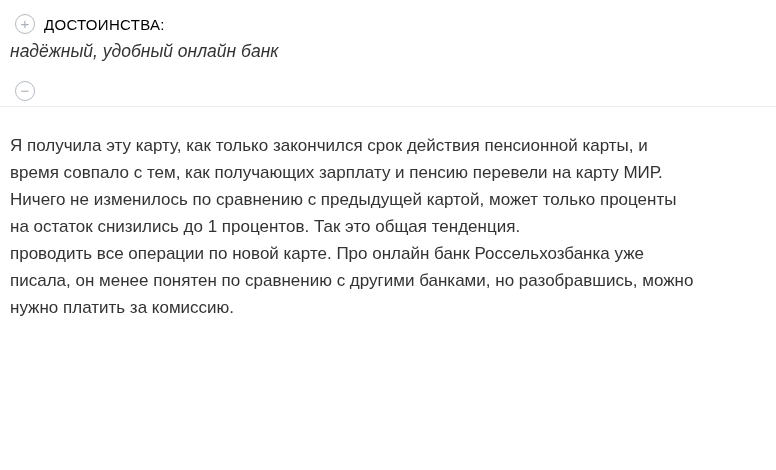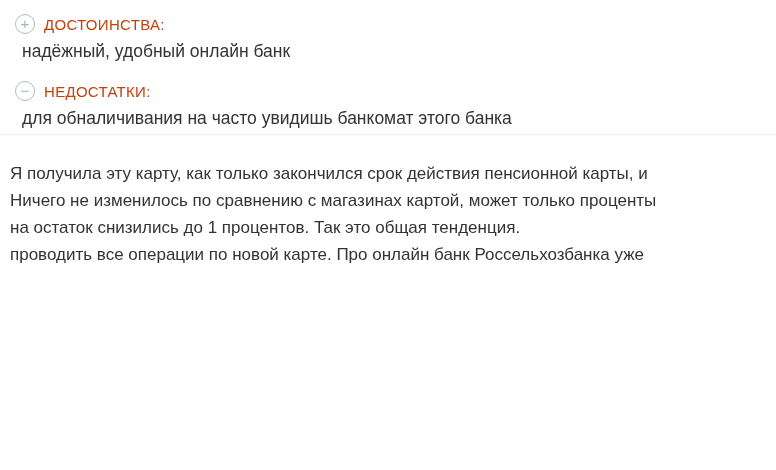"ДОСТОИНСТВА:" .crit-label { color: #c2410c -> #000000 }
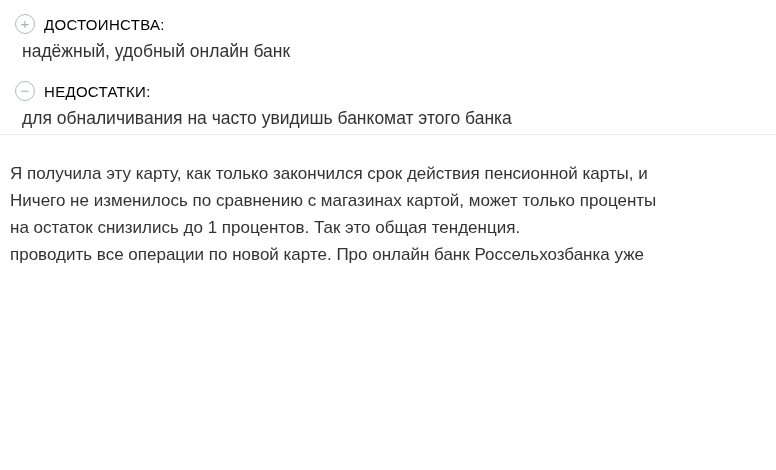"надёжный, удобный онлайн банк" .crit-text { font-style: none -> italic; margin: 7px 10px 0 22px -> 7px 10px 0 10px }
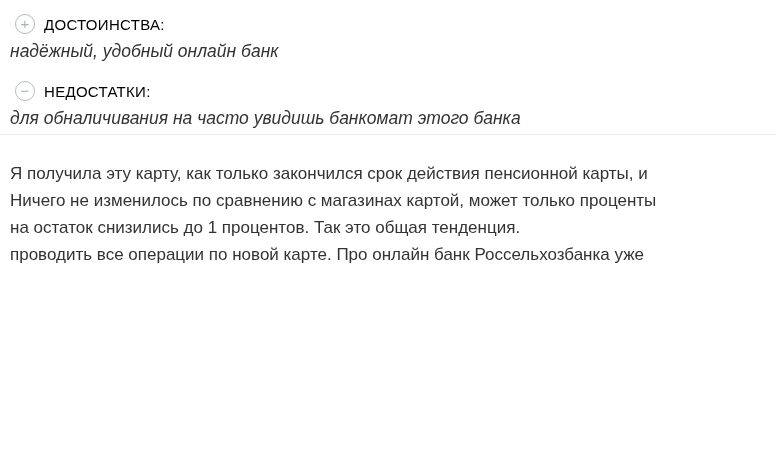"НЕДОСТАТКИ:" span.crit-label { html: <span>НЕДОСТАТКИ:</span> -> none }
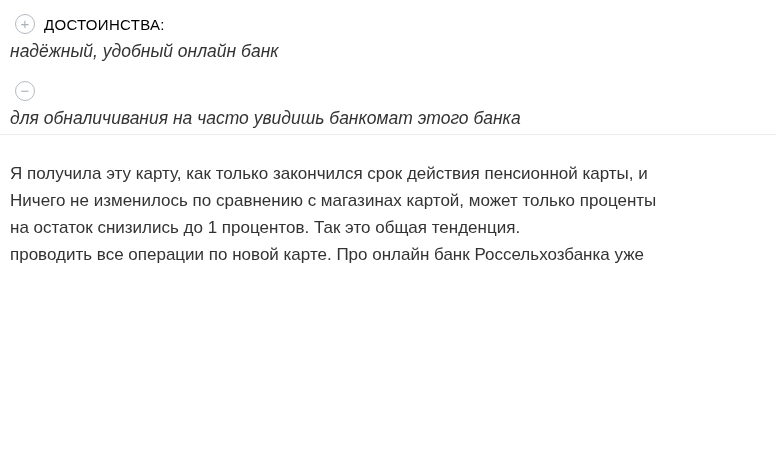"для обналичивания на часто увидишь" div.crit-text { html: <div>для обналичивания на часто увидишь банкомат этого банка</div> -> none }
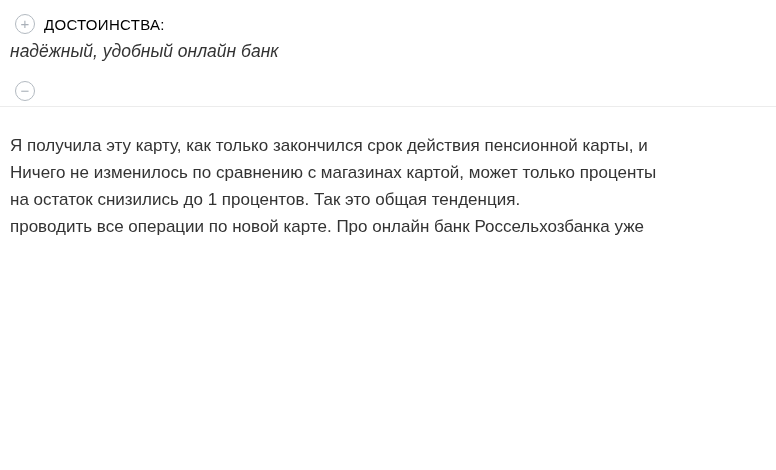"время совпало с тем, как" div.body-line { html: none -> <div>время совпало с тем, как получающих зарплату и пенсию перевели на карту МИР.</div> }
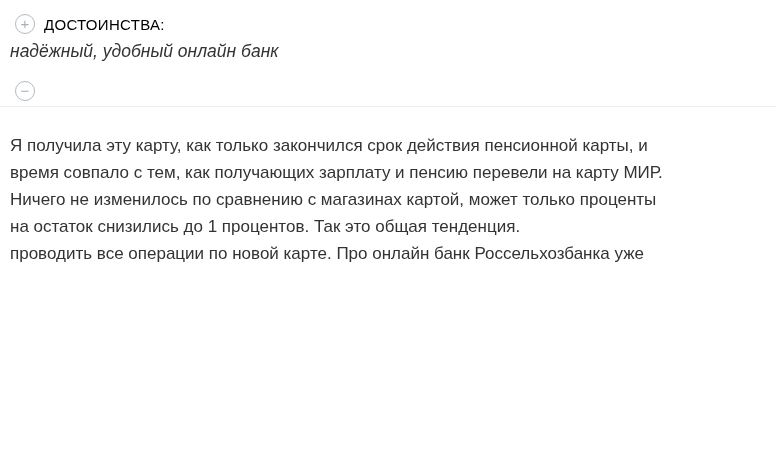"Ничего не изменилось по сравнению" div.body-line { text: магазинах -> предыдущей }
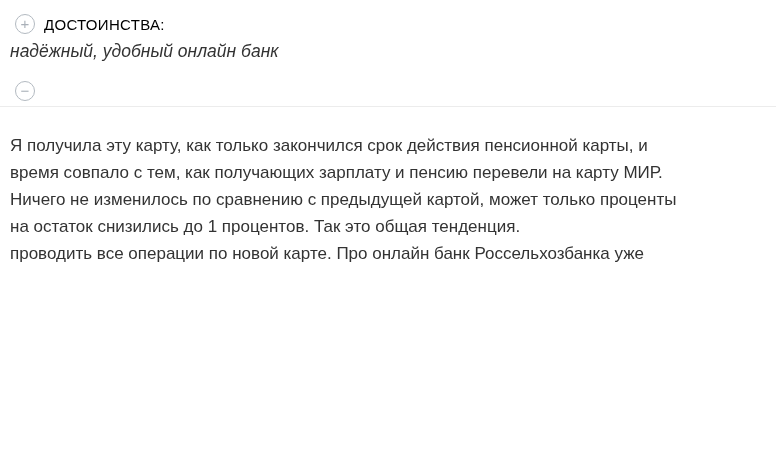"писала, он менее понятен по" div.body-line { html: none -> <div>писала, он менее понятен по сравнению с другими банками, но разобравшись, можно</div> }
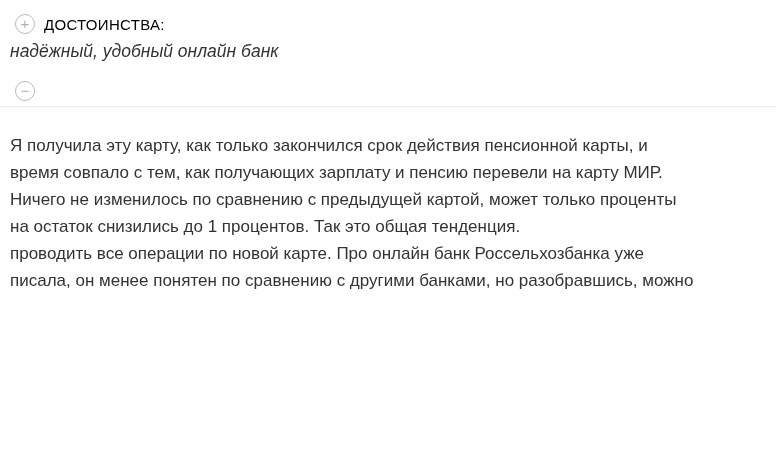"нужно платить за комиссию." div.body-line { html: none -> <div>нужно платить за комиссию.</div> }
